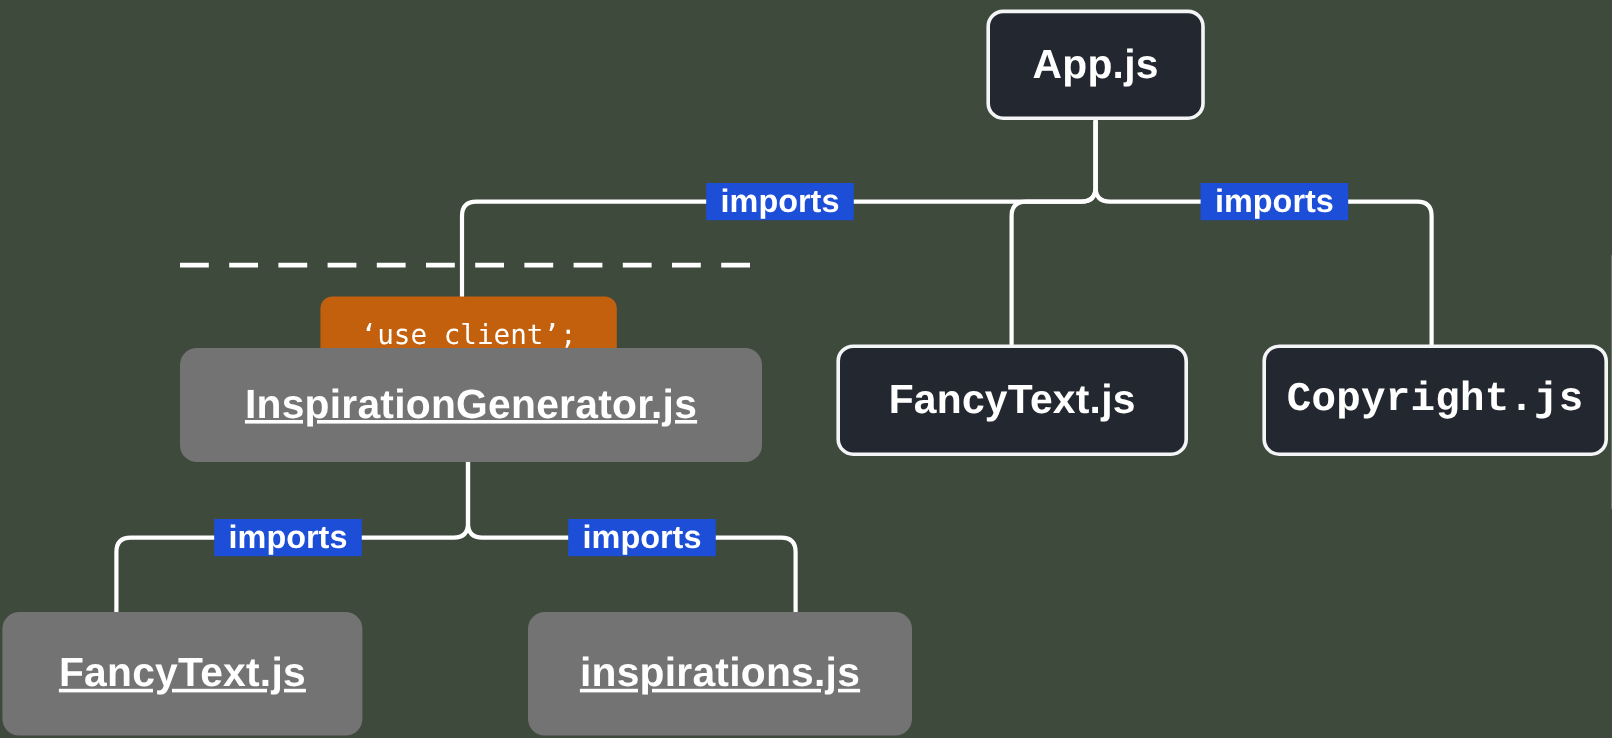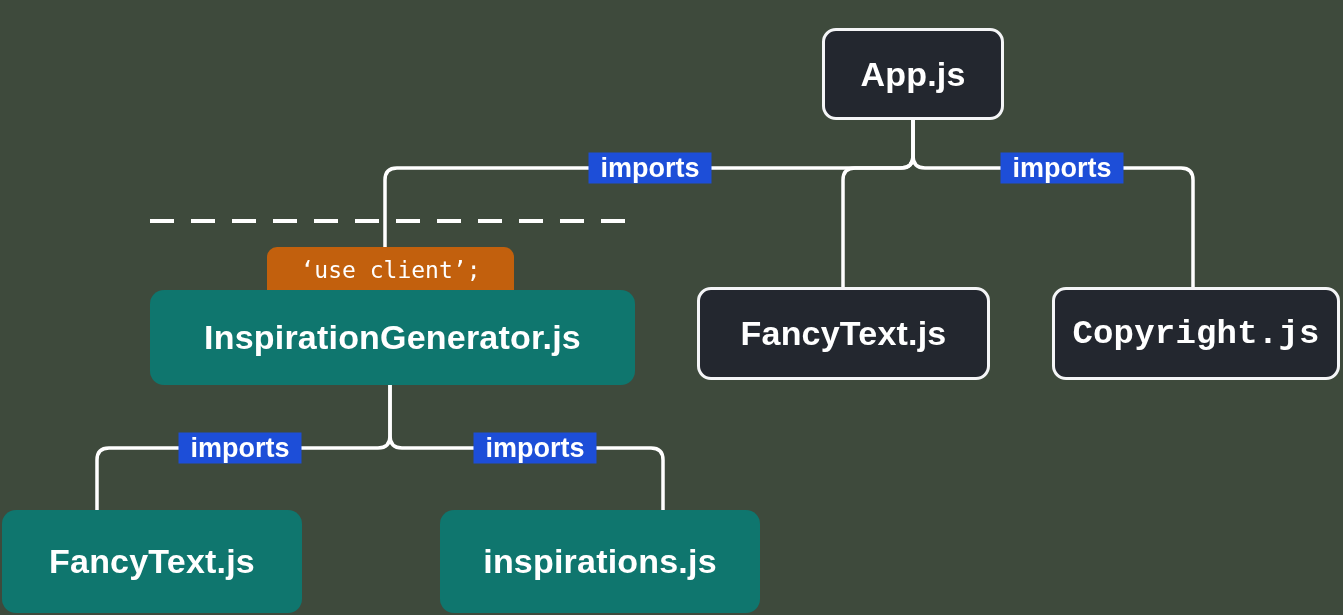"App.js" div.node { margin-top: 20px -> none }
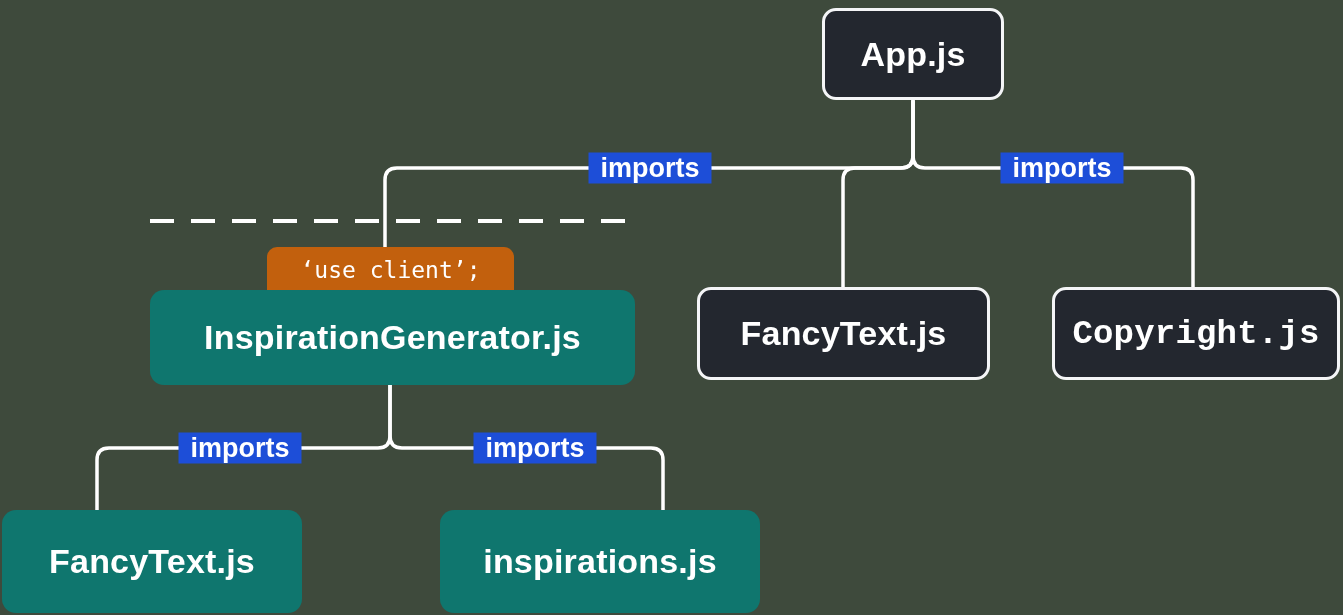"‘use client’;" div.directive-tab { align-items: none -> flex-end }
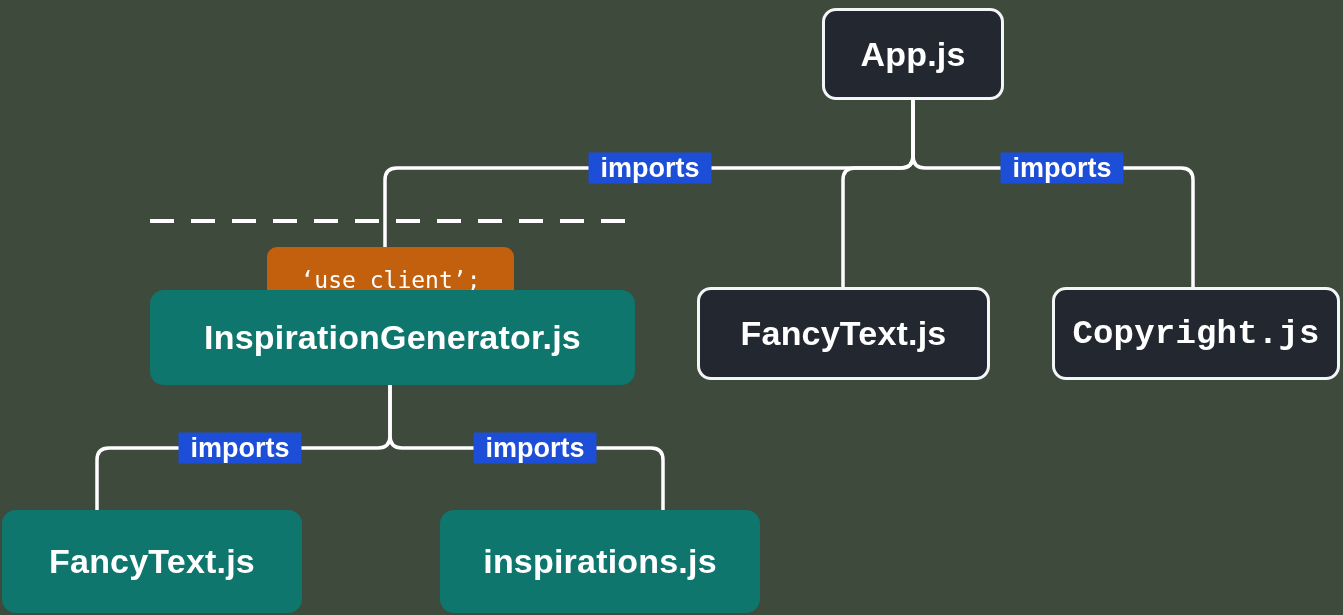"InspirationGenerator.js" .node.client { background: #0f766e -> #737373; text-decoration: none -> underline }
